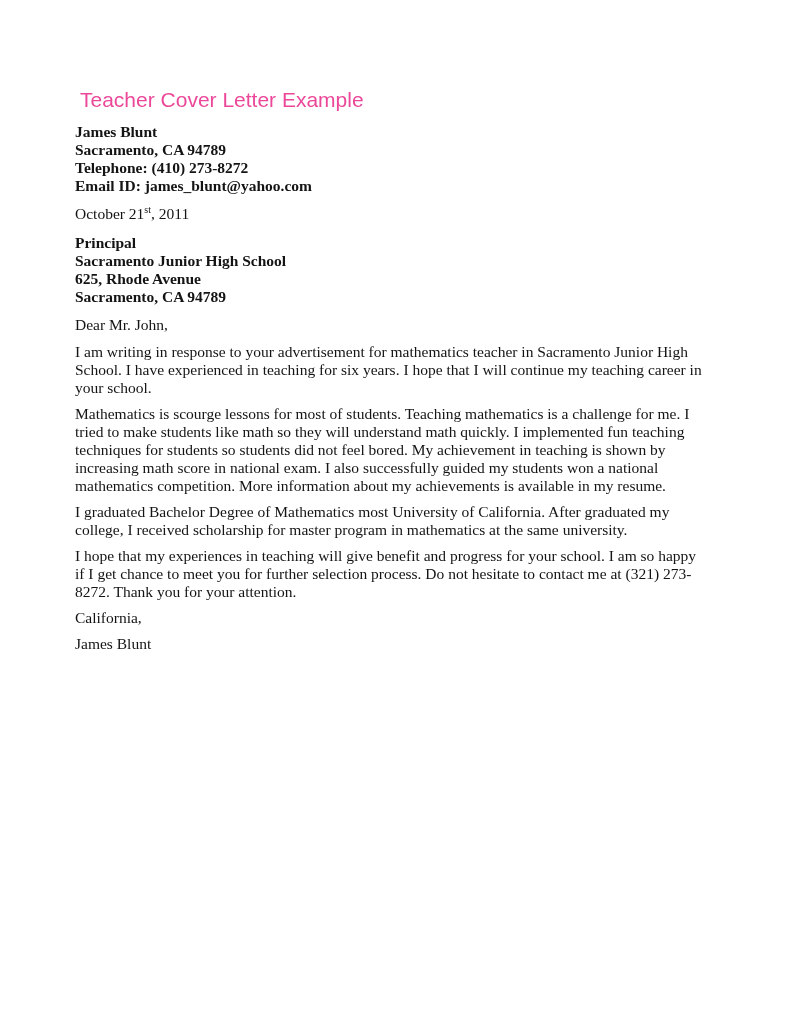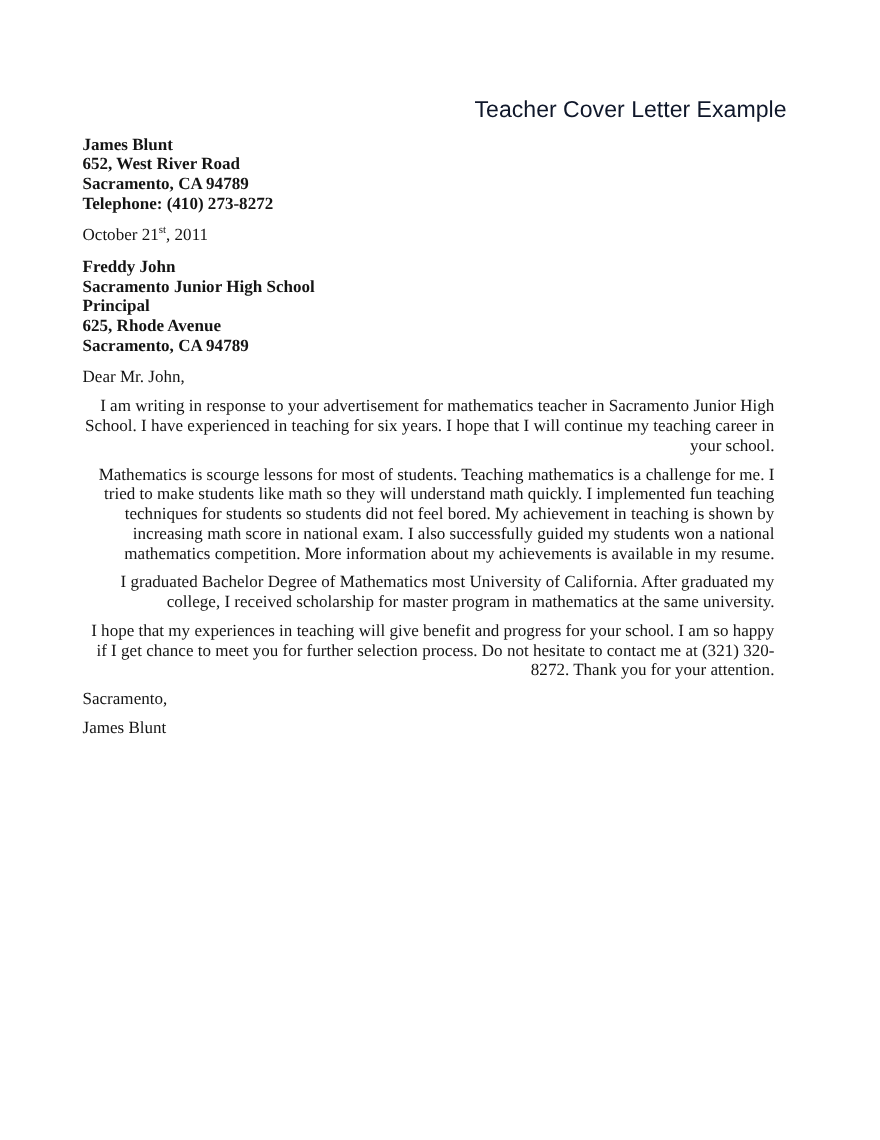"Teacher Cover Letter Example" .doc-title { color: #0f172a -> #ec4899; text-align: right -> left }
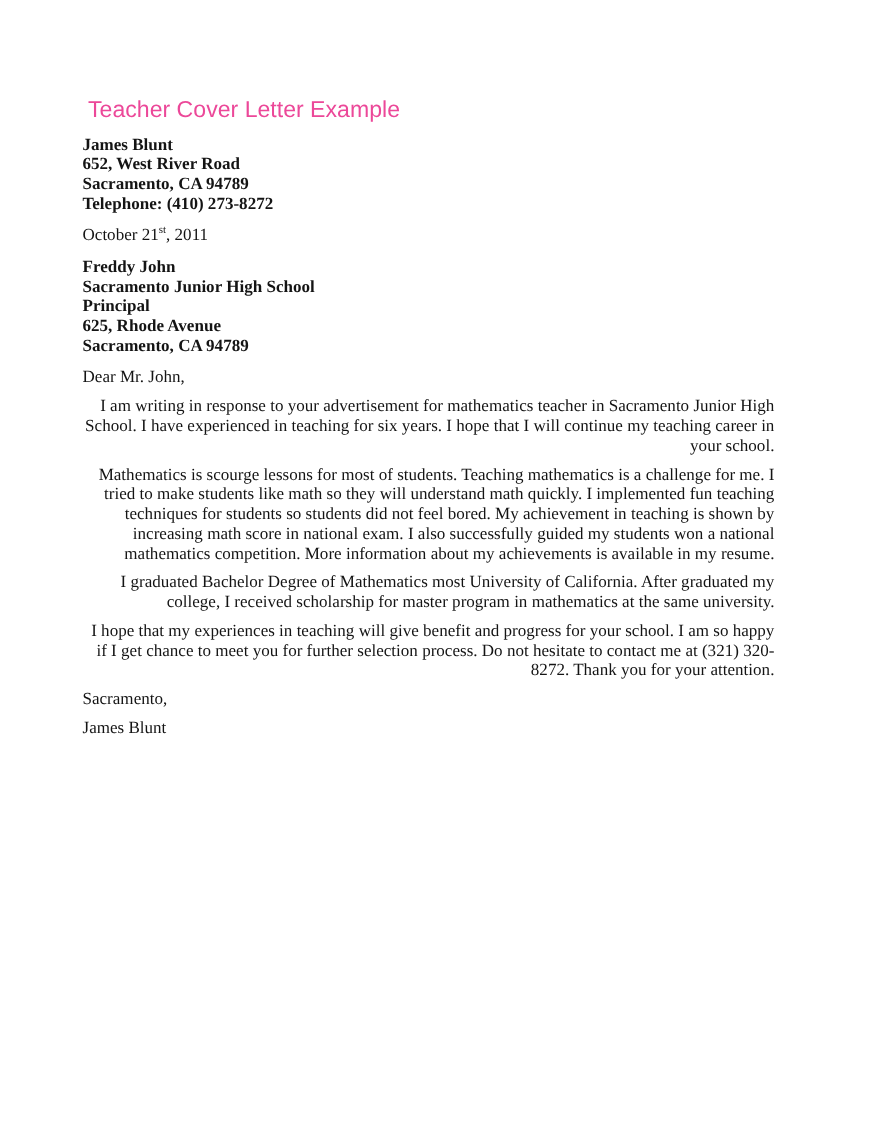"652, West River Road" span.line { html: <span>652, West River Road</span> -> none }
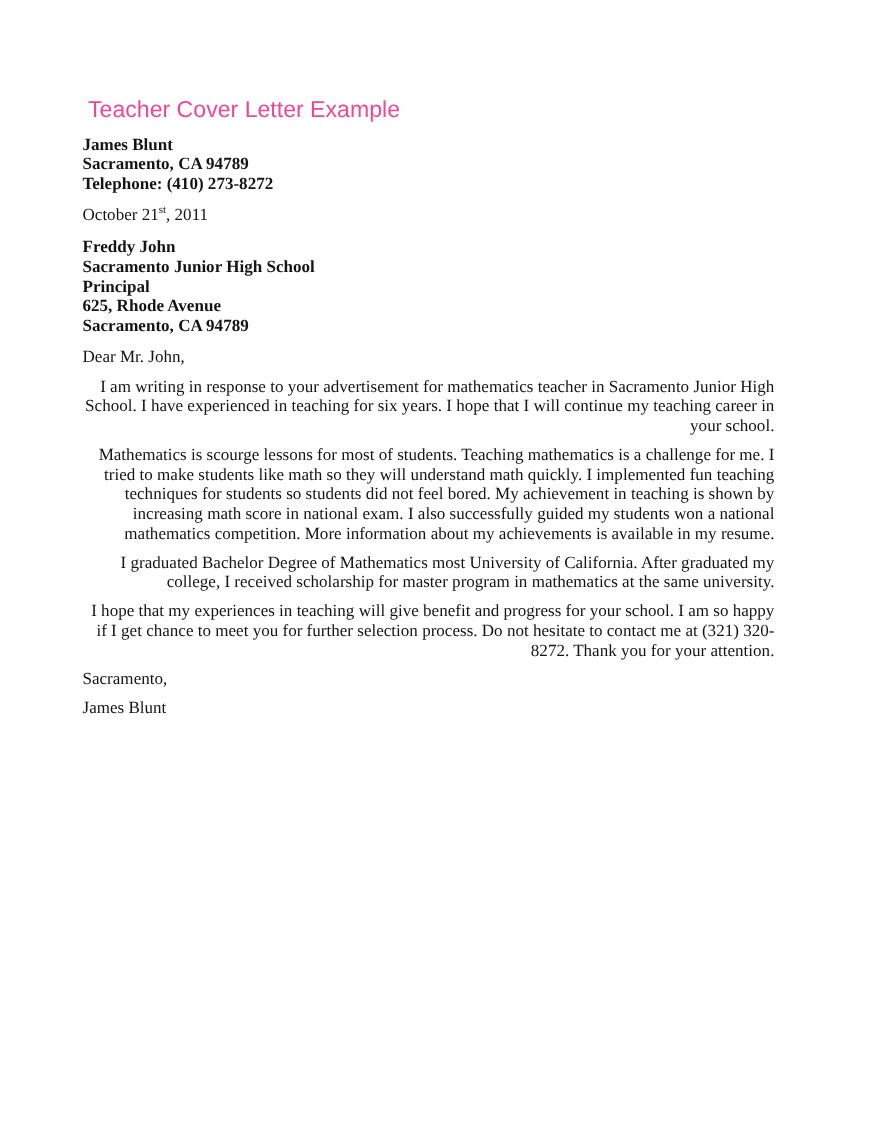"Email ID: james_blunt@yahoo.com" span.line { html: none -> <span>Email ID: james_blunt@yahoo.com</span> }
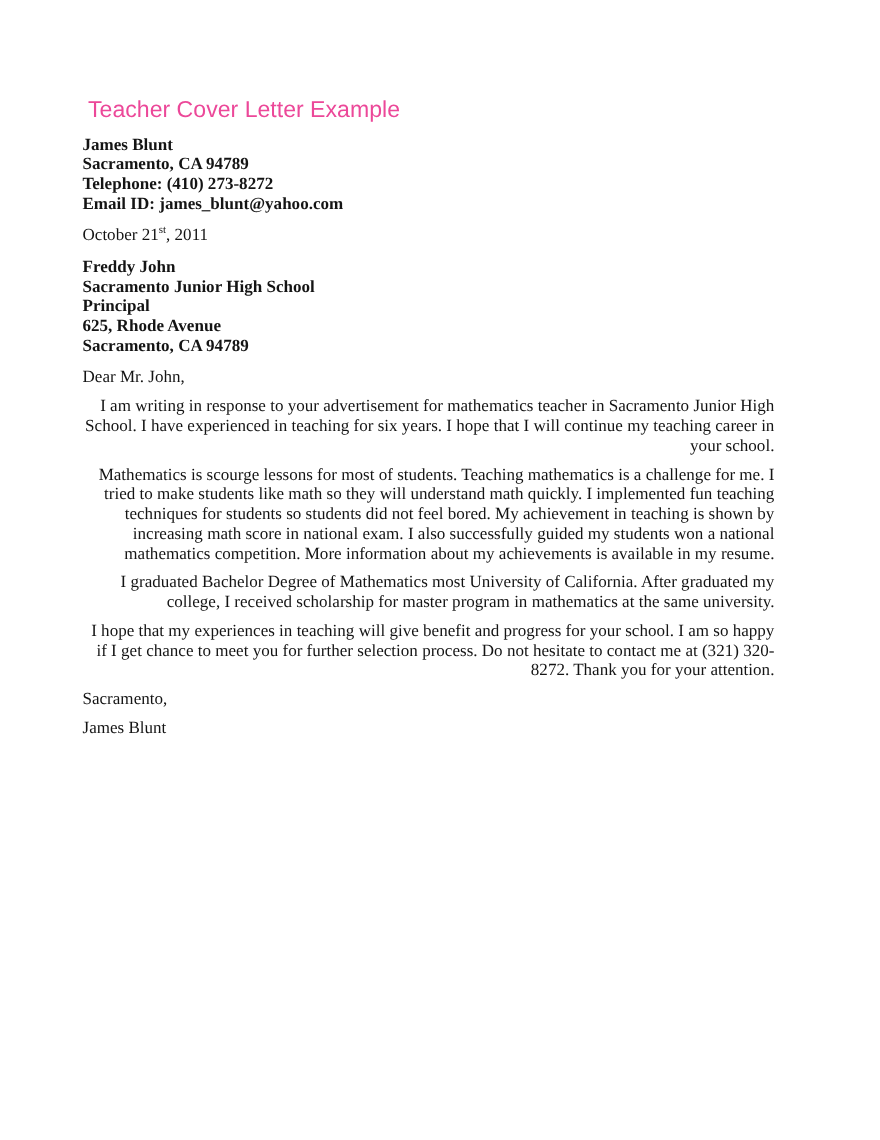"Freddy John" span.line { html: <span>Freddy John</span> -> none }
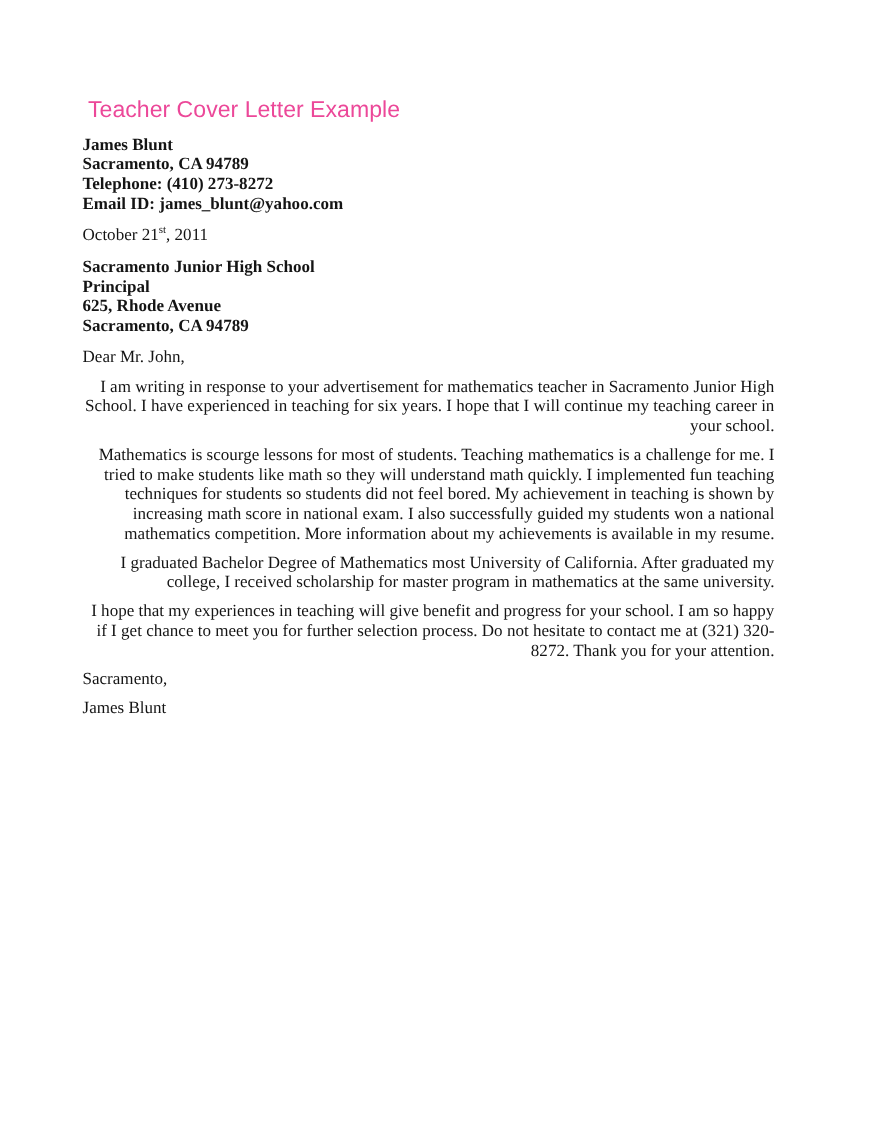"Sacramento Junior High School" span.line { order: before "Principal" -> after "Principal" }
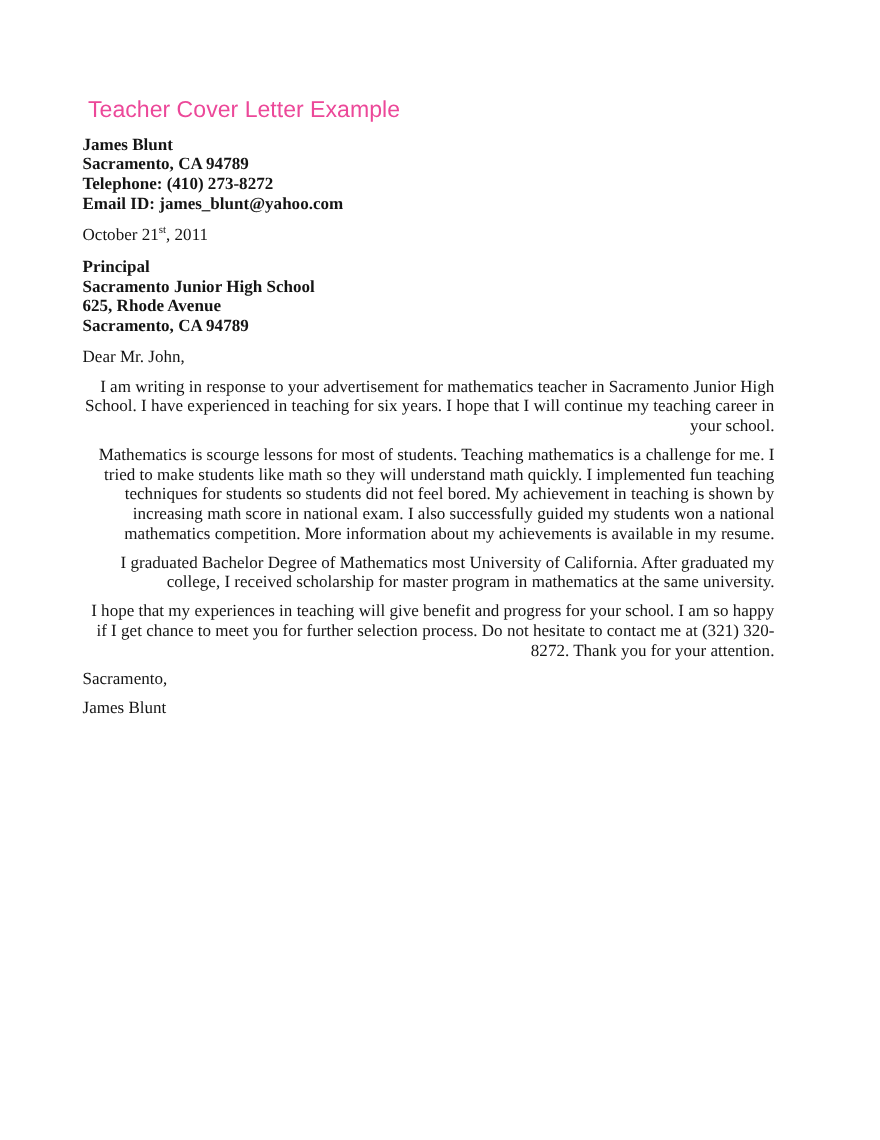"I am writing in response" .body-para { text-align: right -> none }
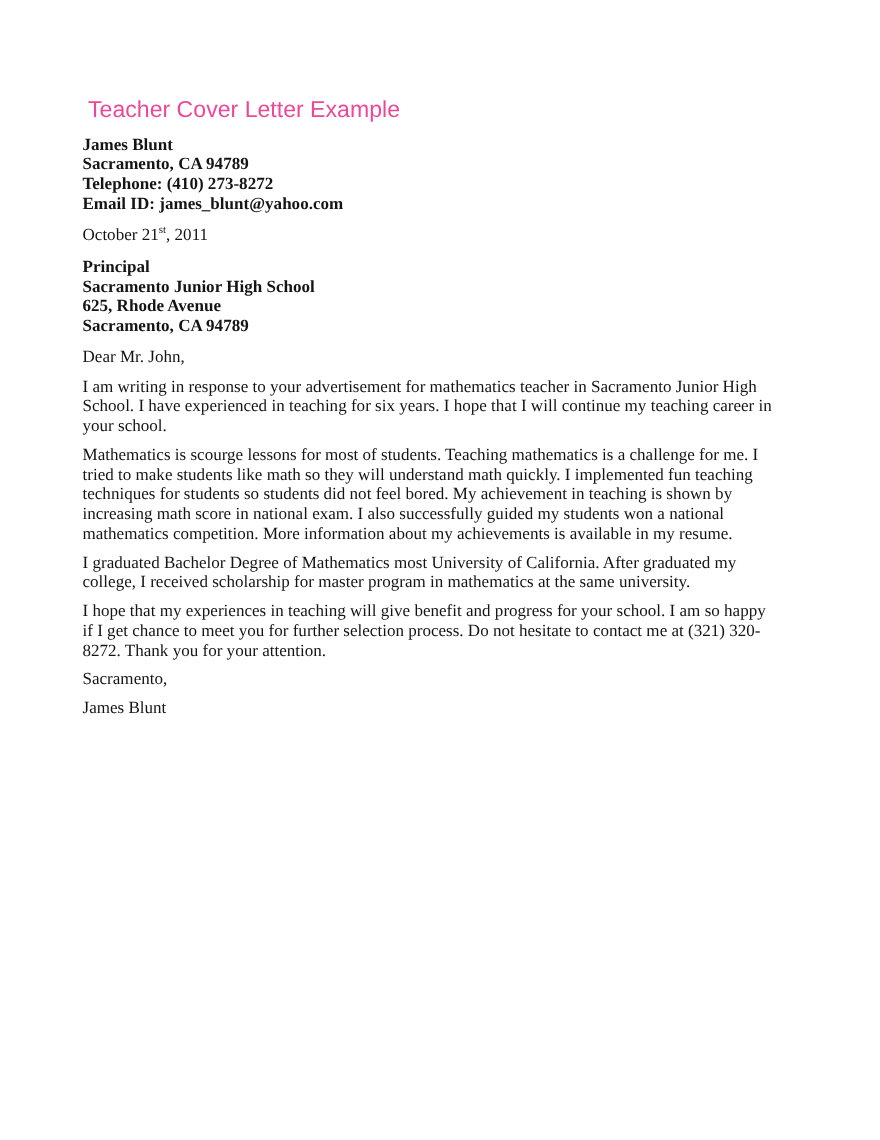"I hope that my experiences" p.body-para { text: 320-8272 -> 273-8272 }
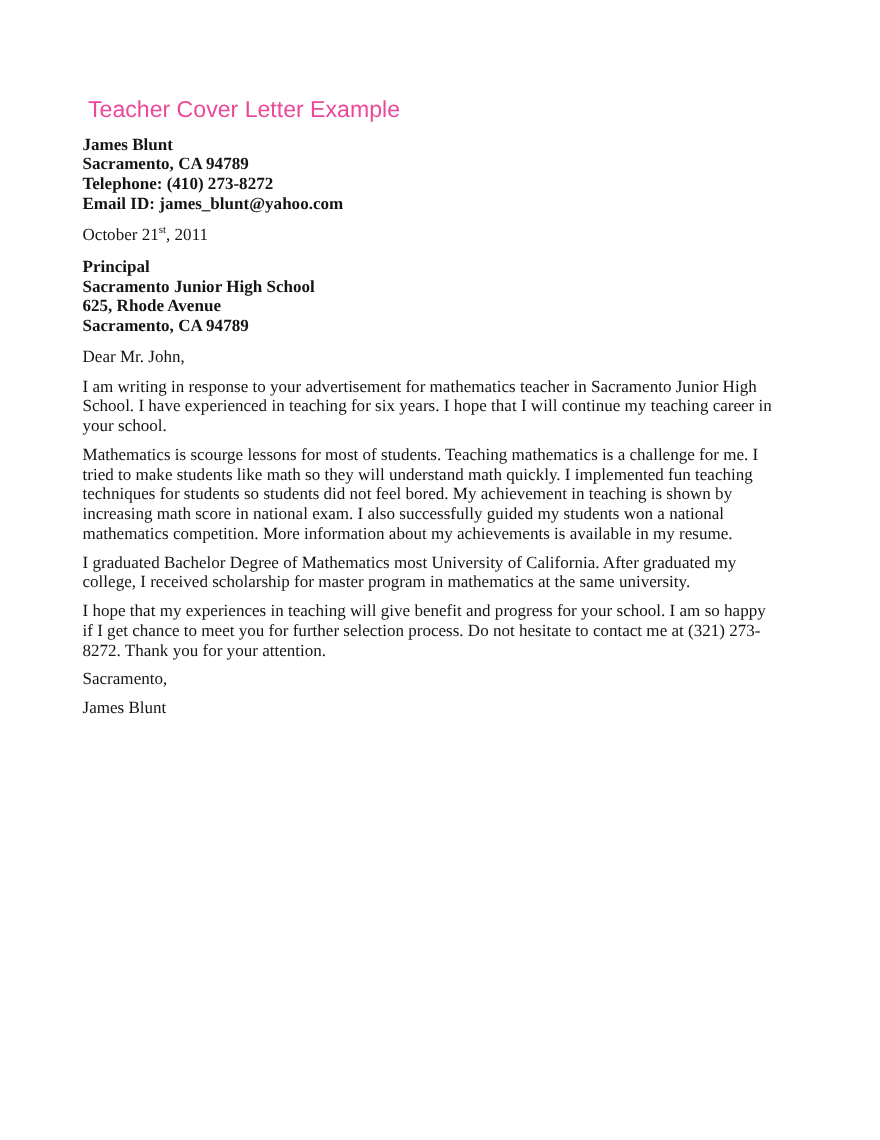"Sacramento," p.closing { text: Sacramento -> California }
